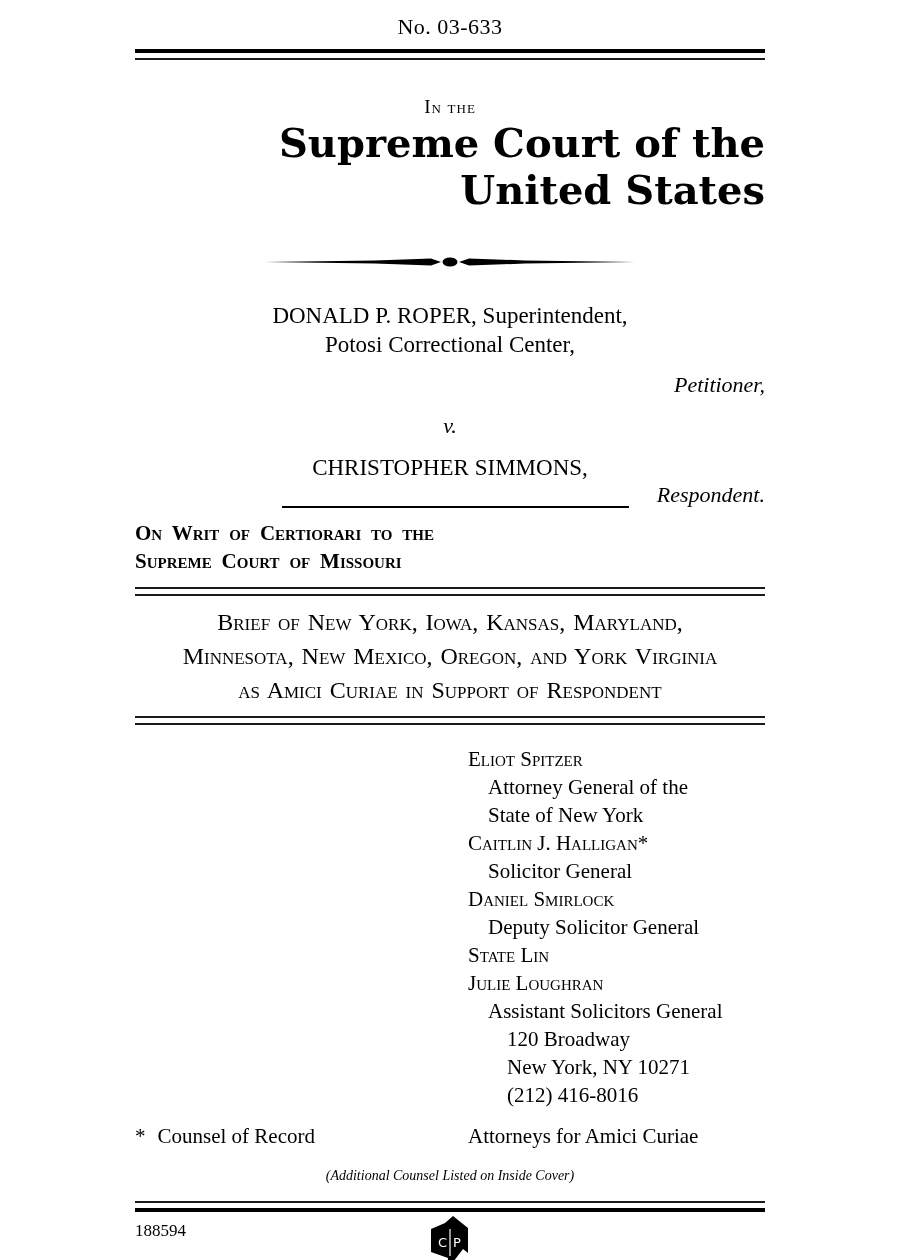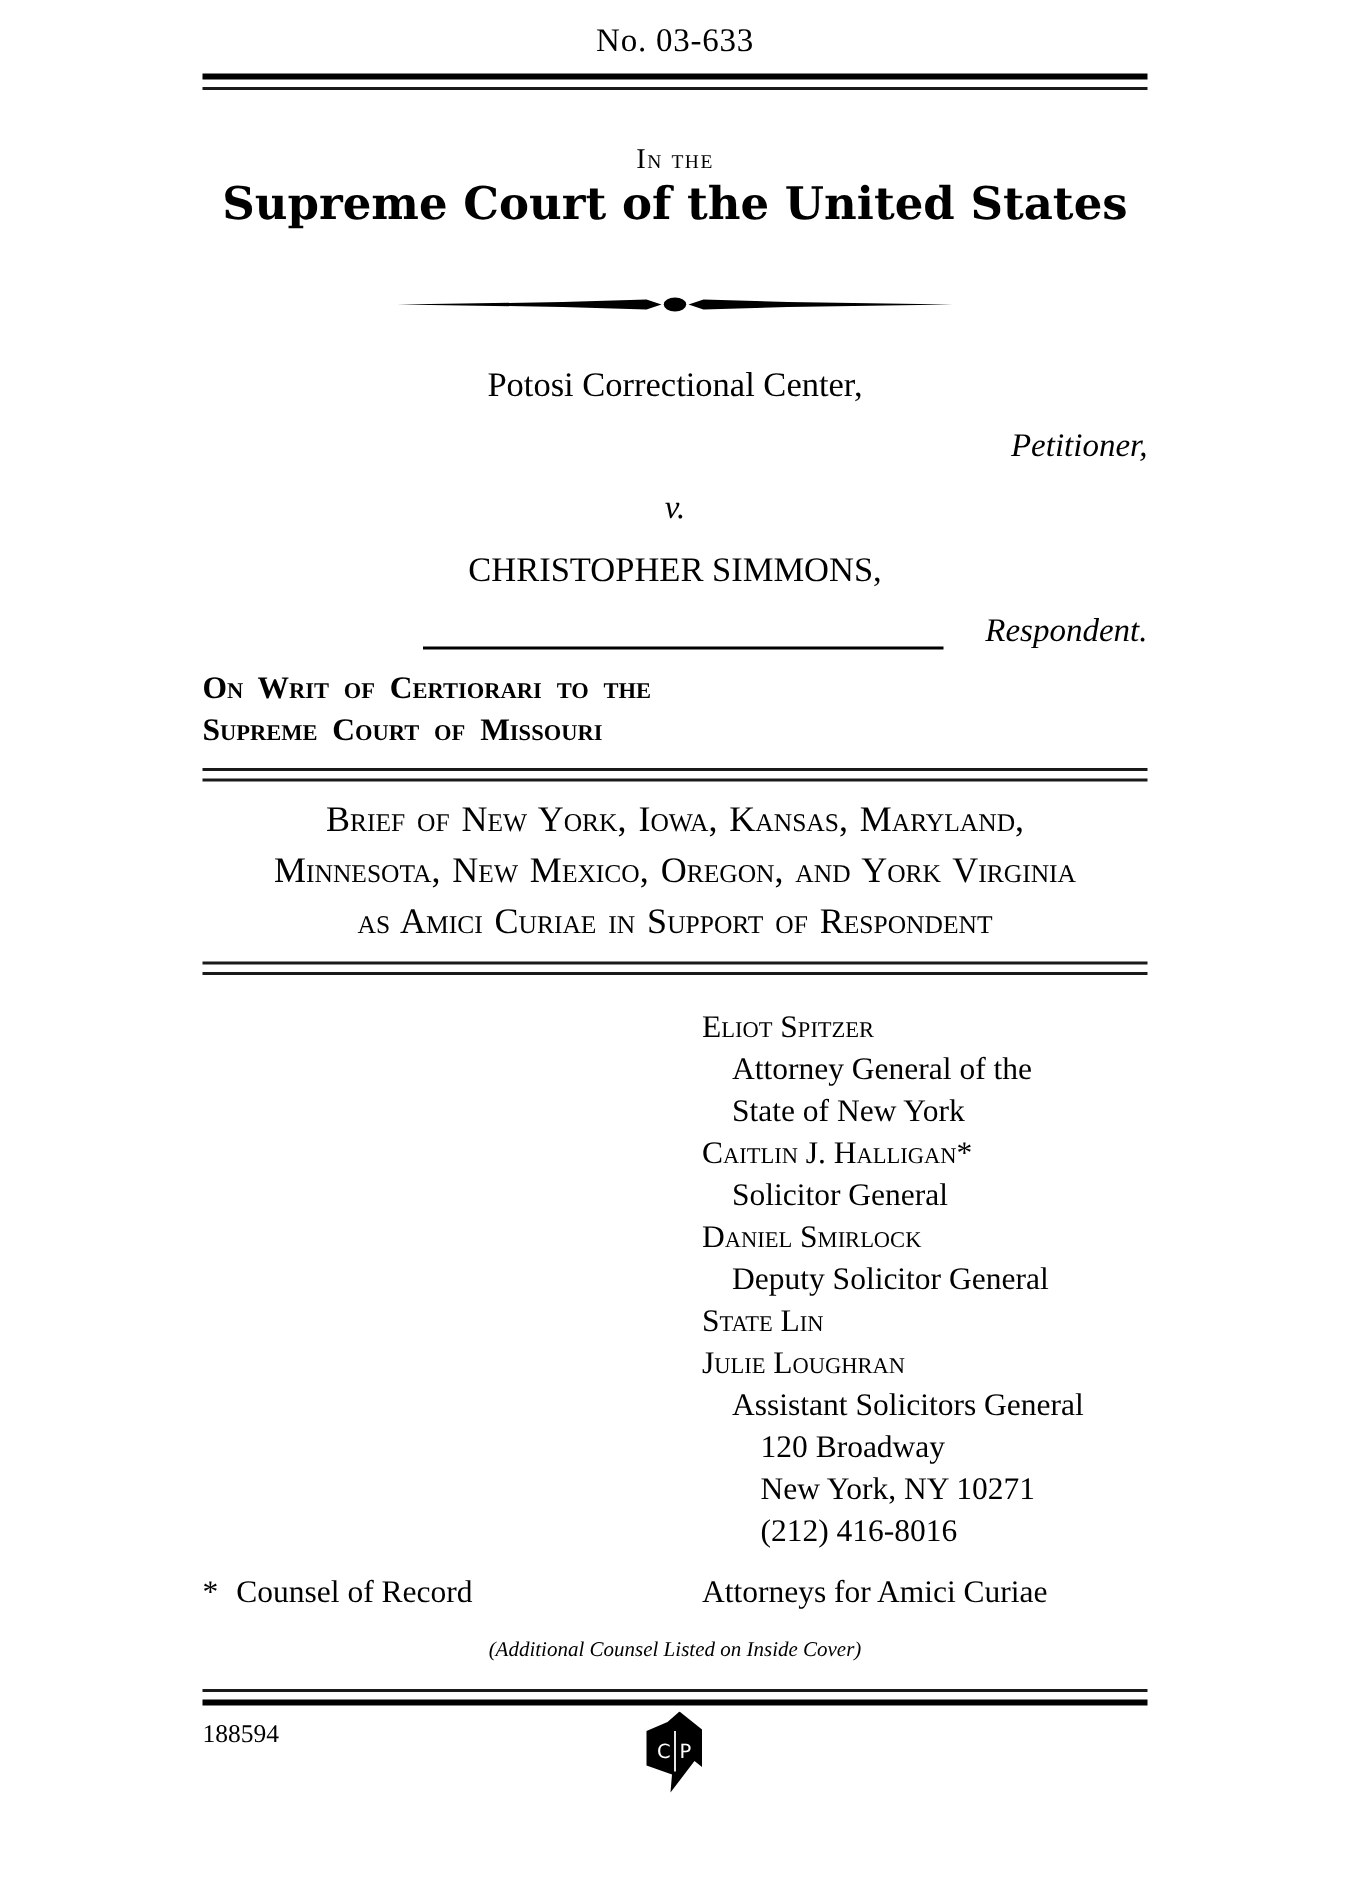"Supreme Court of the United" .court-name { font-size: 30px -> 40px; text-align: center -> right }
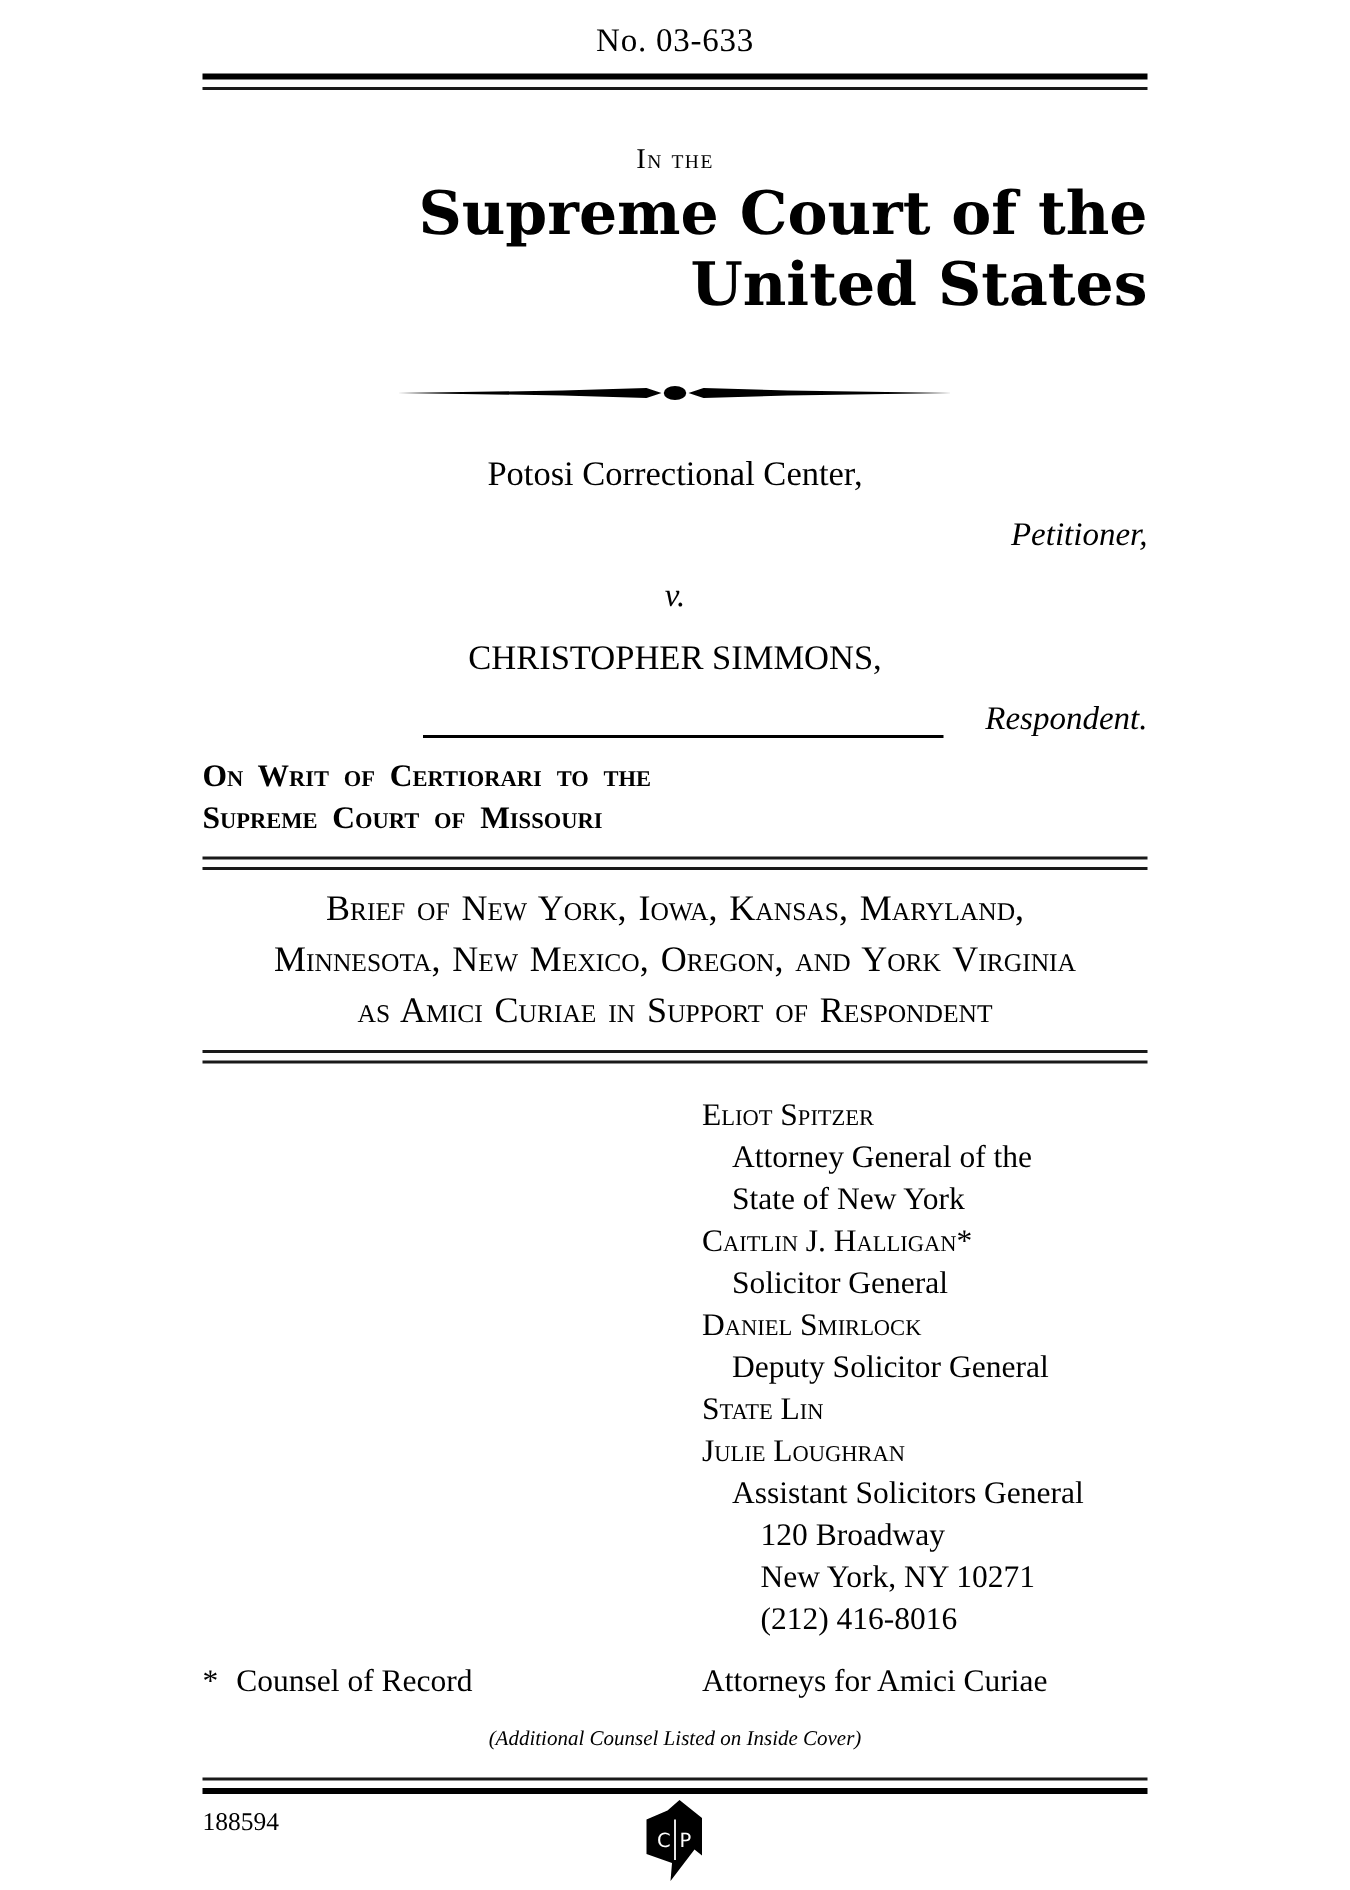"DONALD P. ROPER, Superintendent," div.party { html: none -> <div>DONALD P. ROPER, Superintendent,</div> }
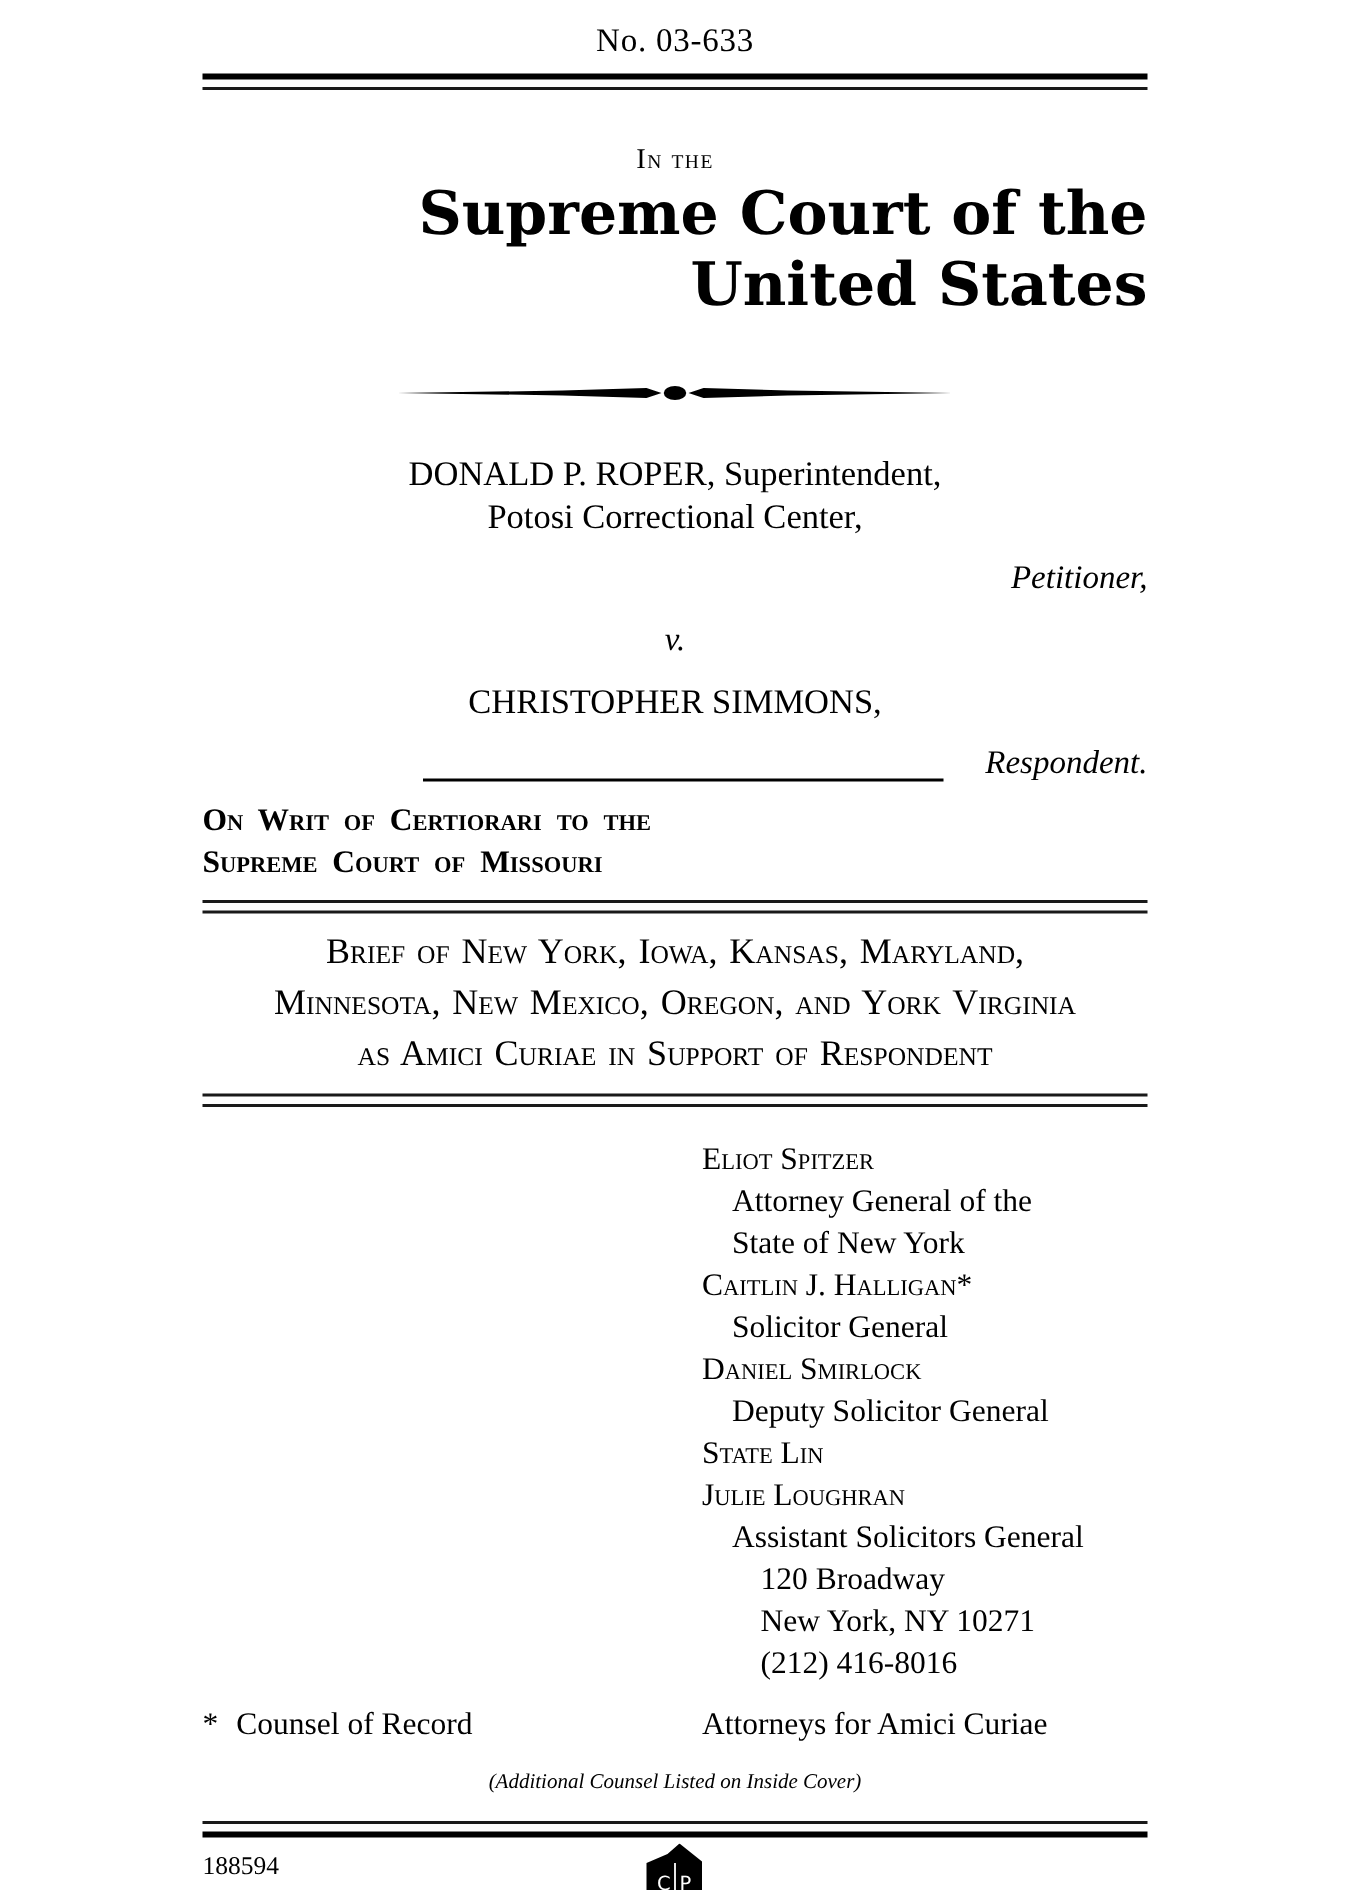"Respondent." .respondent-row { margin-top: 13px -> none }
